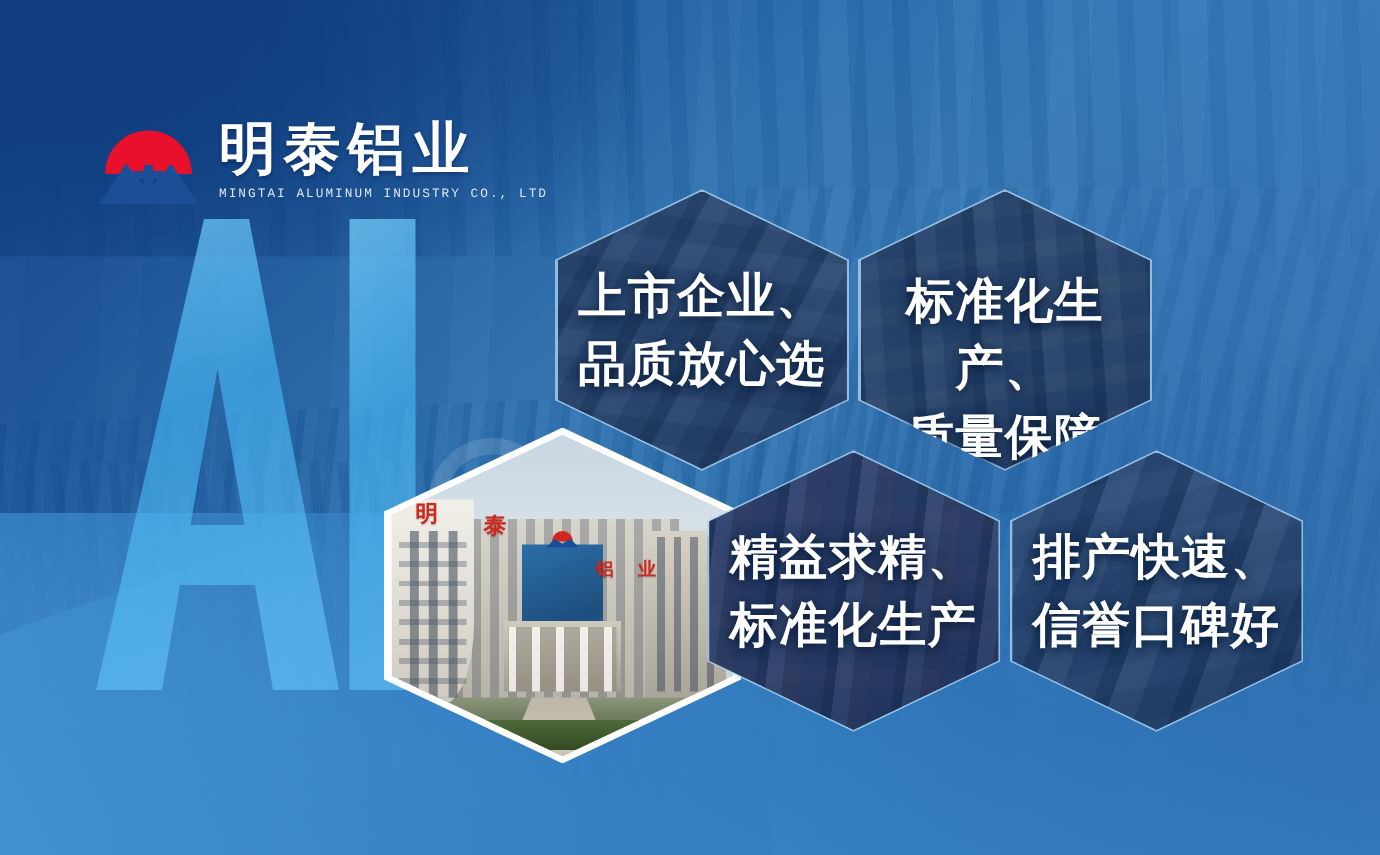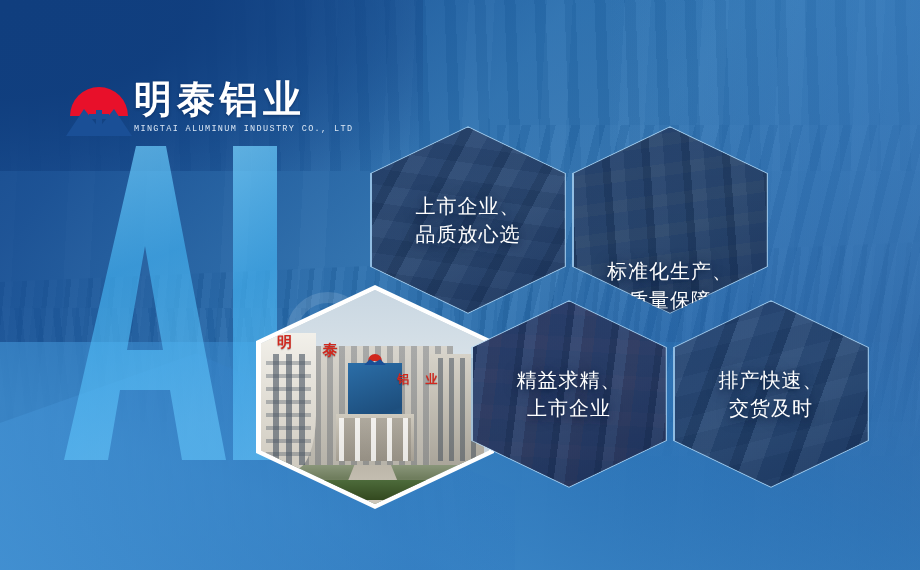"明泰铝业" .logo { gap: 0 -> 12px }
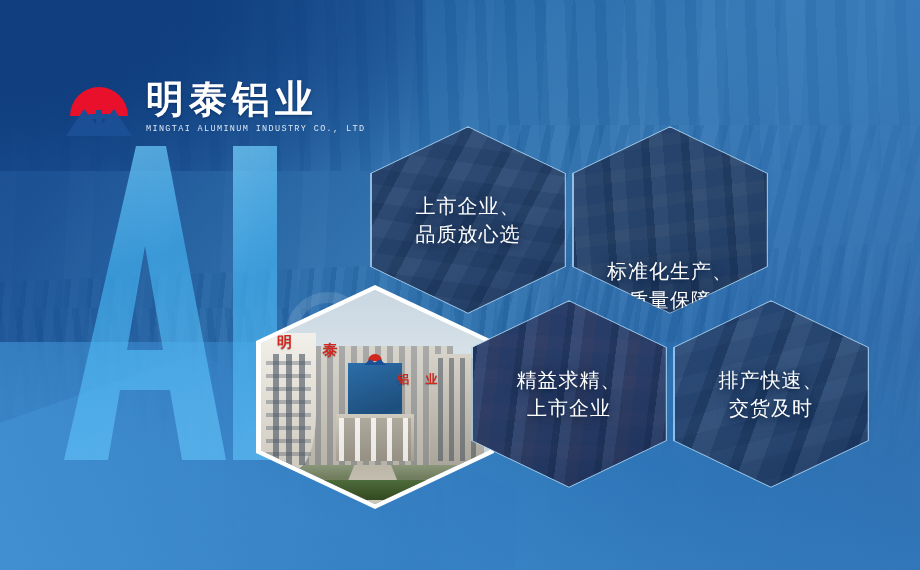"上市企业、" .hex .label { font-size: 20px -> 32px; font-weight: normal -> bold }
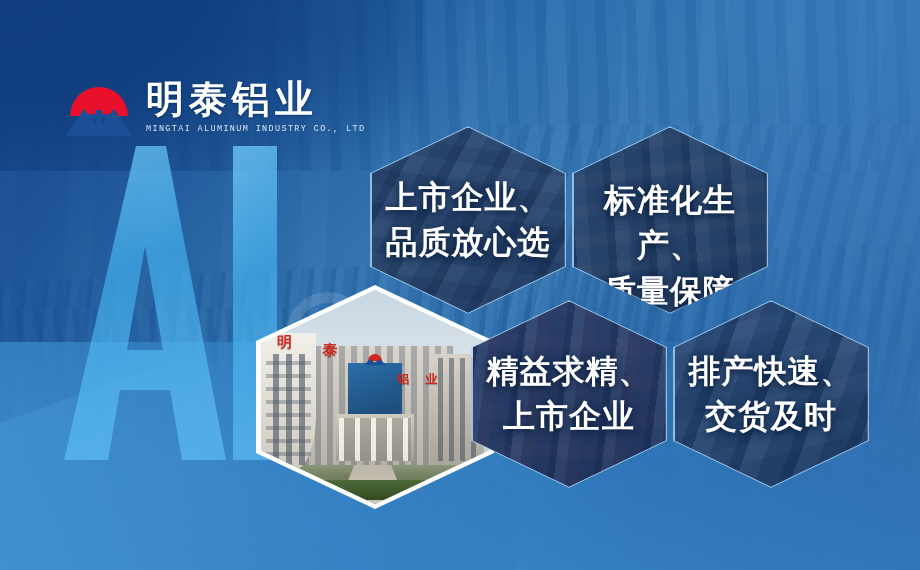"精益求精、" div.label { text: 上市企业 -> 标准化生产 }
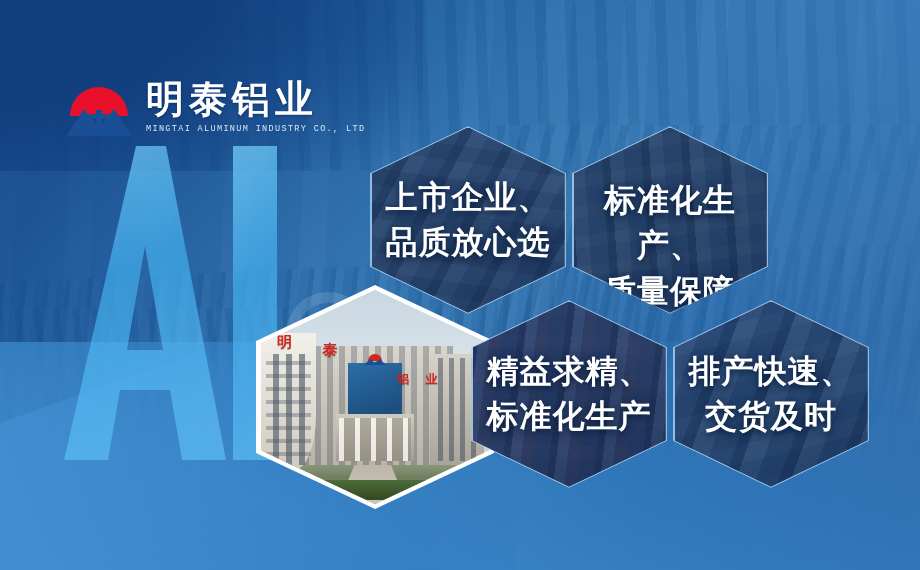"排产快速、" div.label { text: 交货及时 -> 信誉口碑好 }
